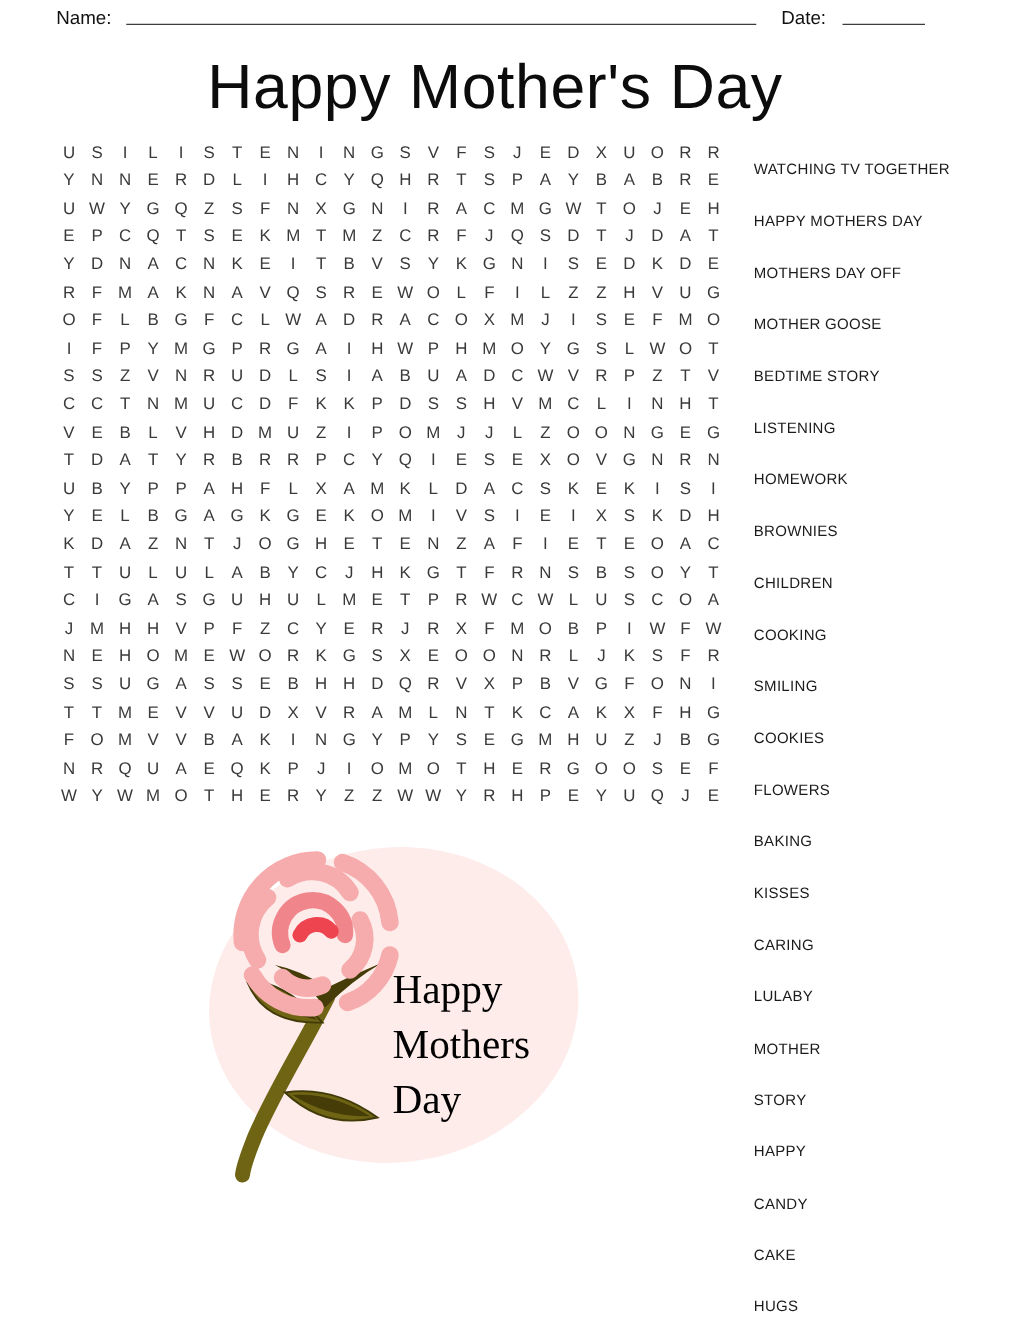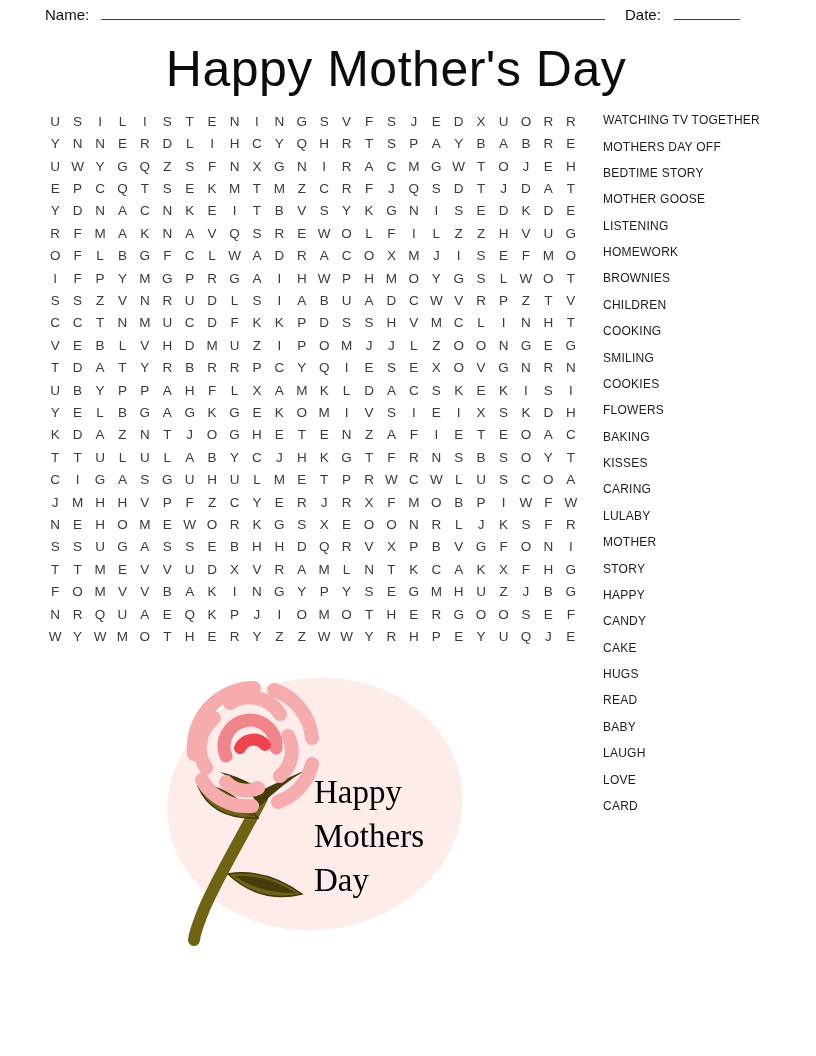"WATCHING TV TOGETHER" .words li { margin-top: none -> 15px }
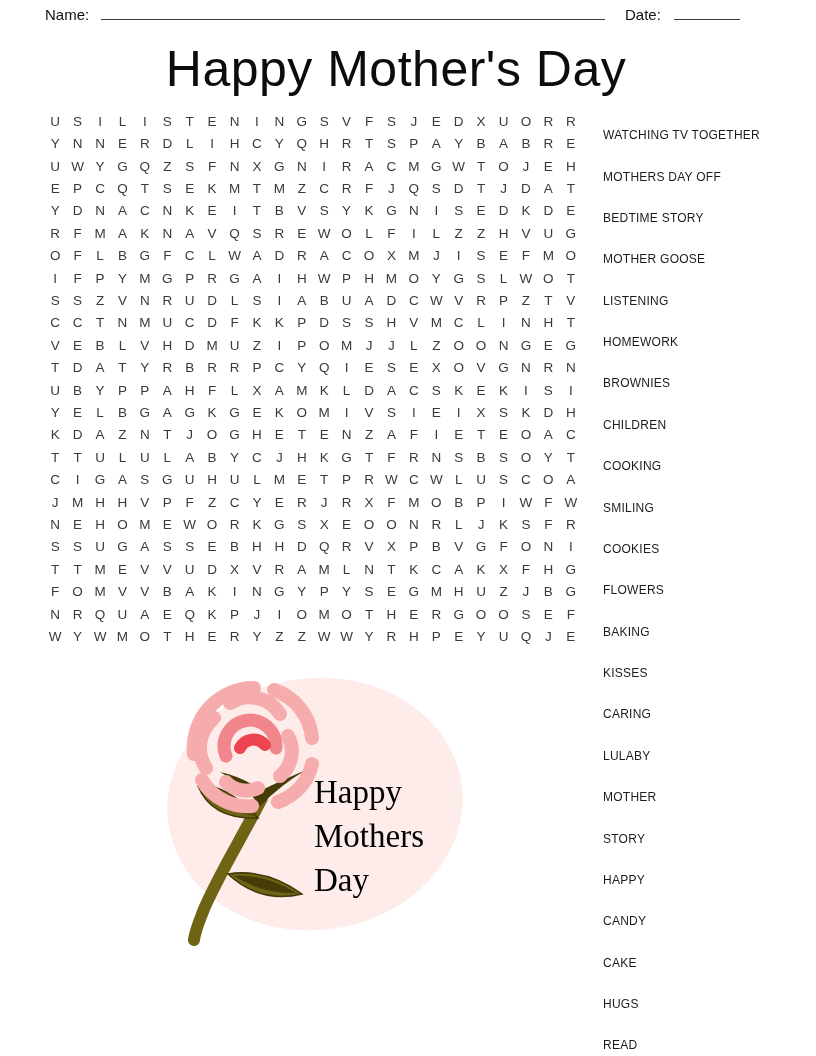"HAPPY MOTHERS DAY" li { html: none -> <li>HAPPY MOTHERS DAY</li> }
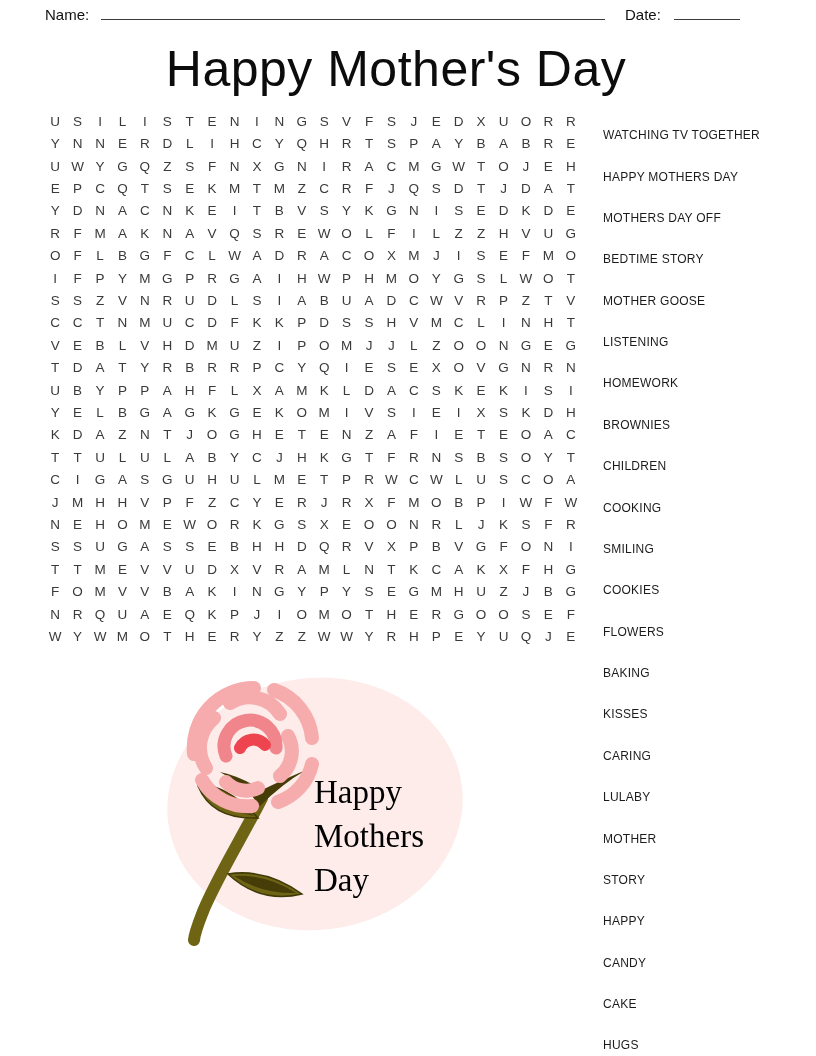"BEDTIME STORY" li { order: before "MOTHER GOOSE" -> after "MOTHER GOOSE" }
